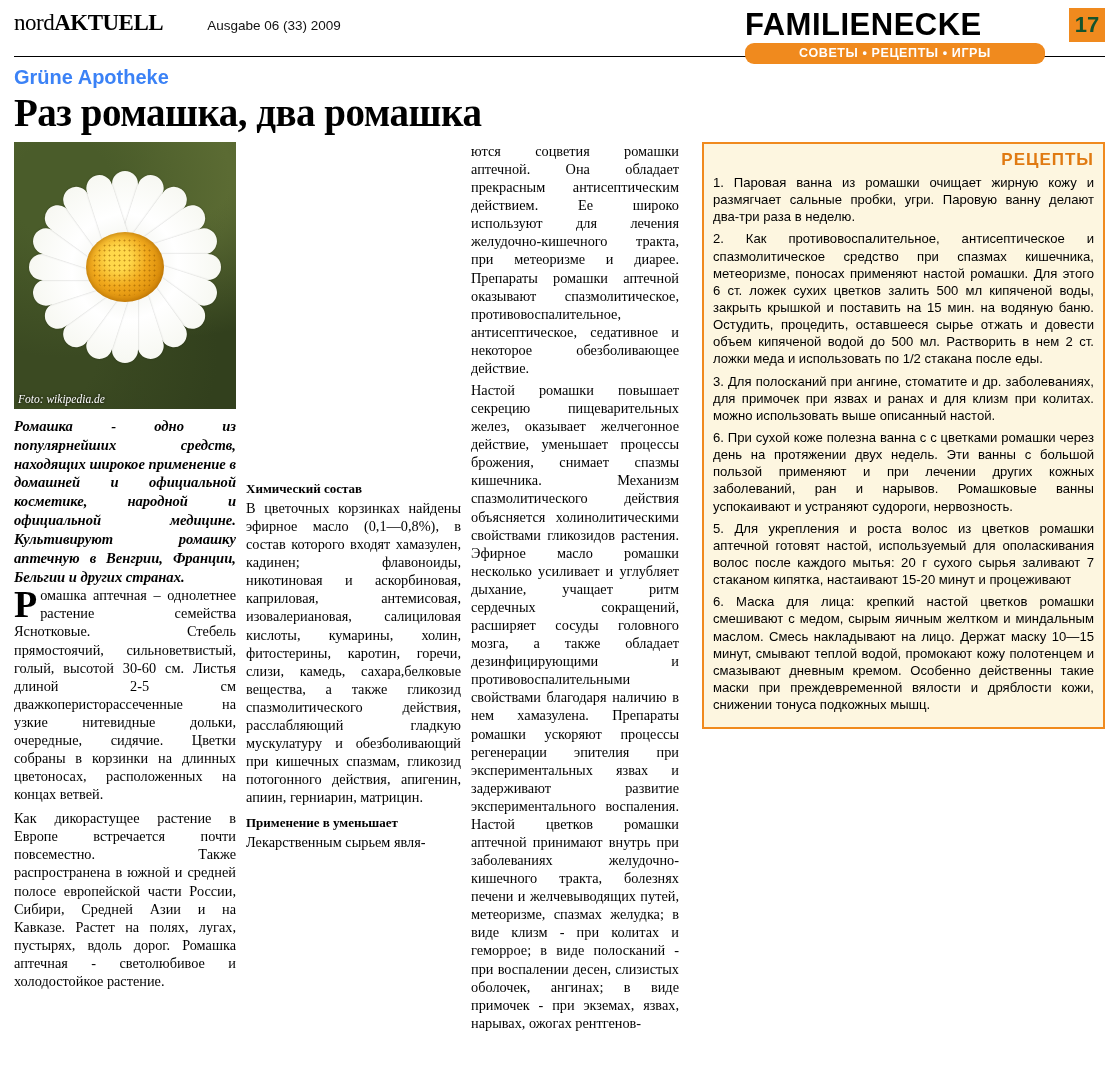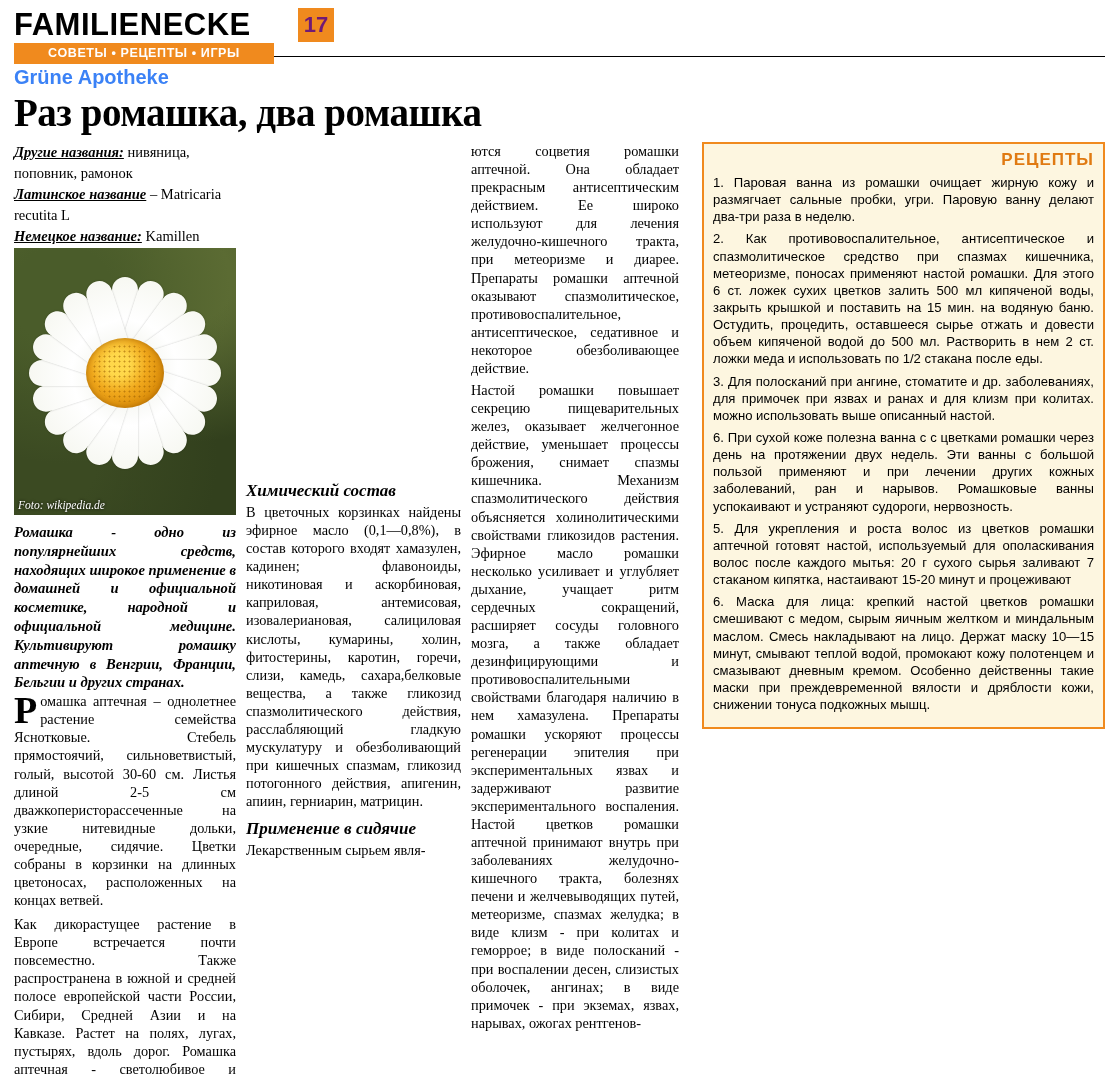"nordAKTUELL" div.mh-left { html: none -> <div> <div> <span>nord</span><span>AKTUELL</span> </div> <div>Ausgabe 06 (33) 2009</div> </div> }
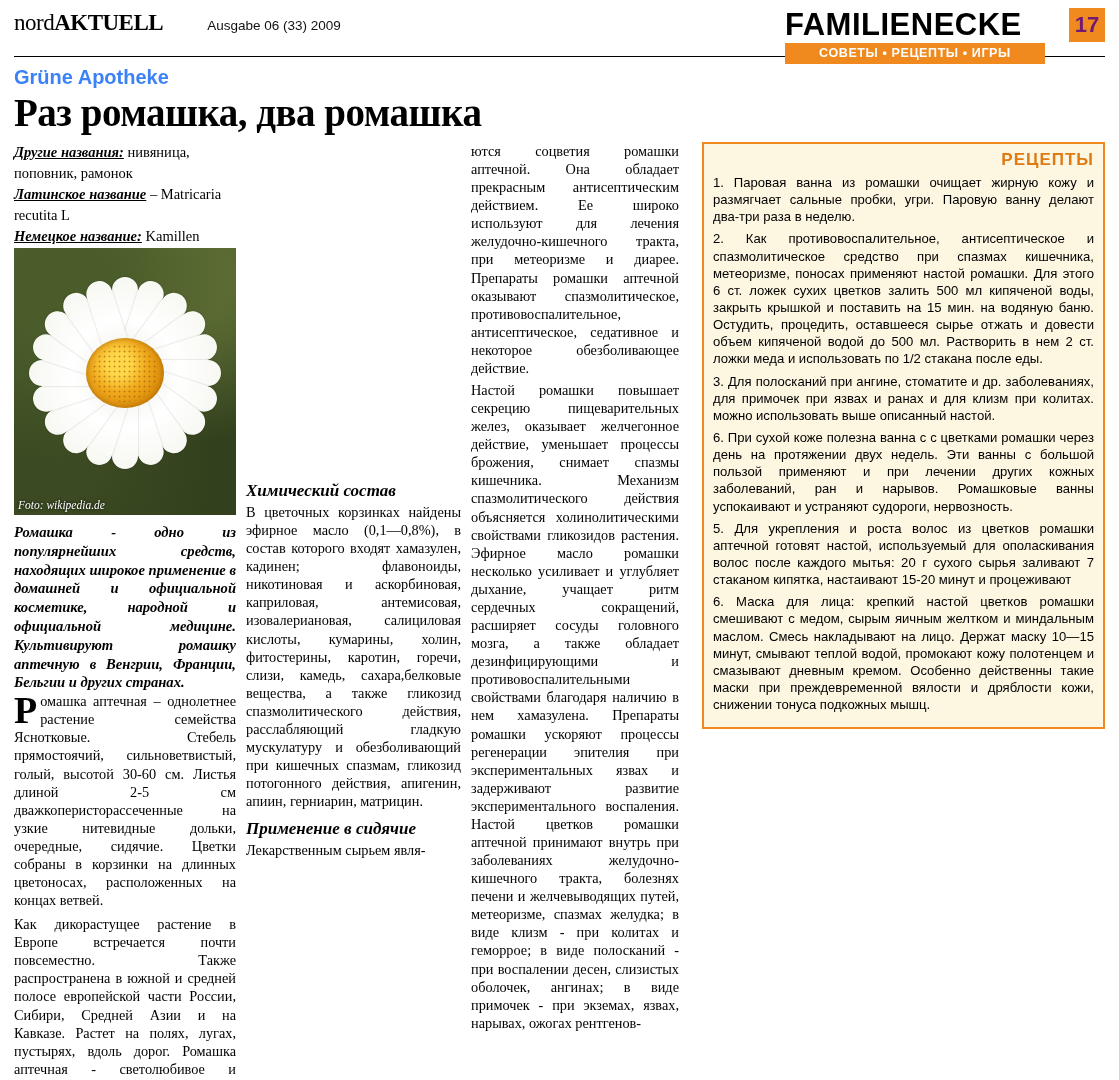"17" .page-num-box { color: #701a75 -> #14532d }
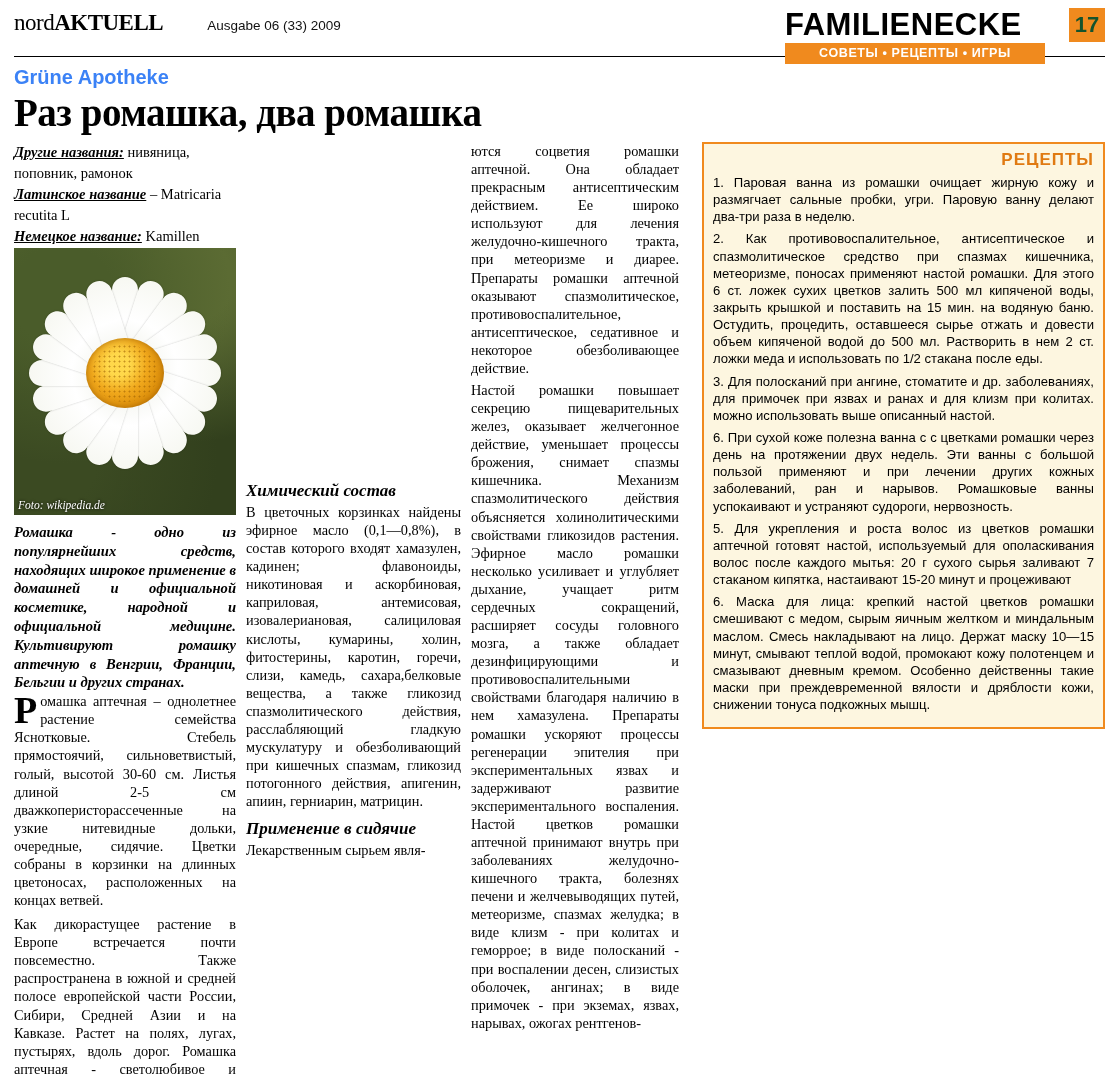"СОВЕТЫ • РЕЦЕПТЫ • ИГРЫ" .kicker-bar { border-radius: none -> 9px; width: 260px -> 300px }
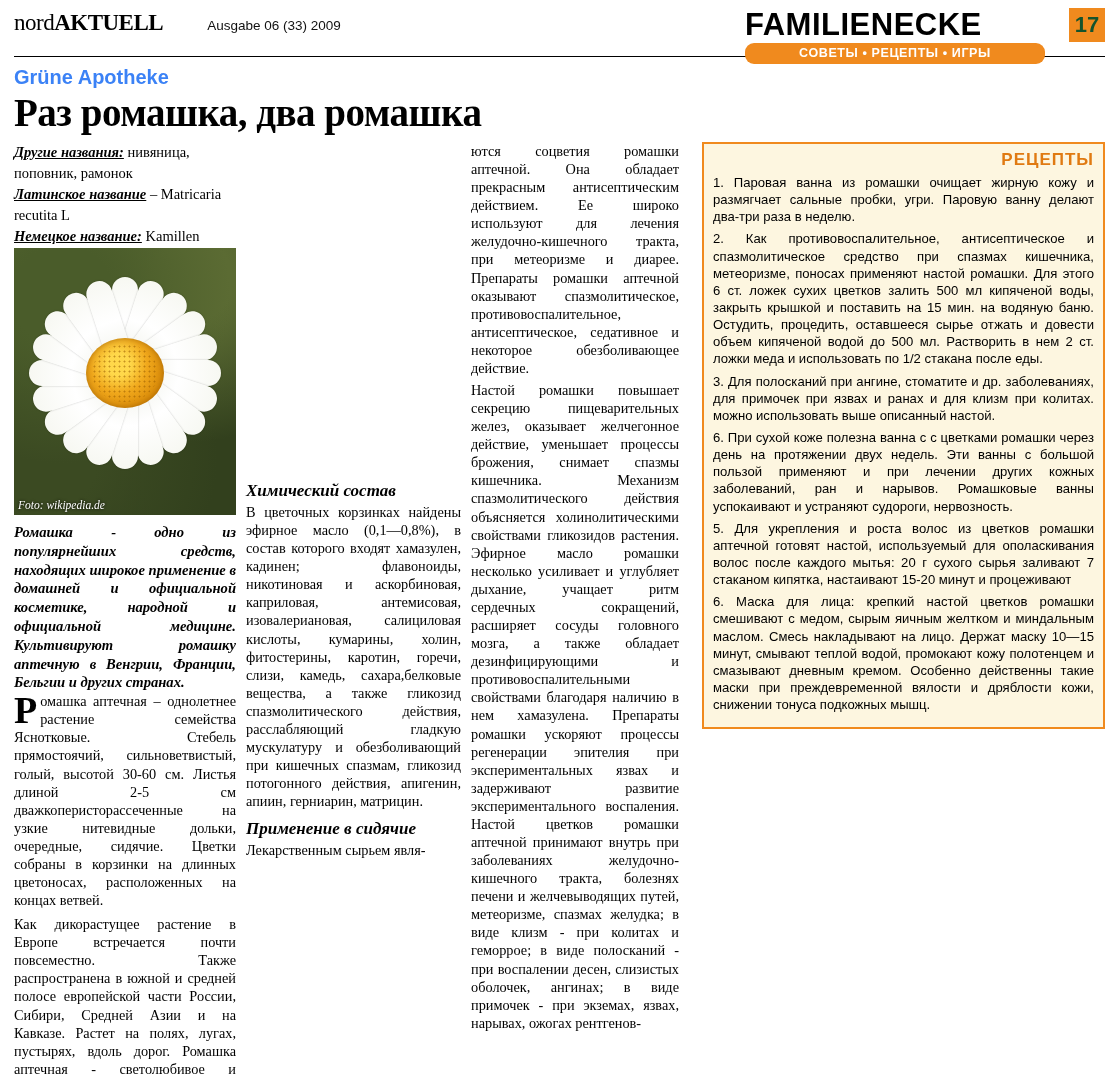"Другие названия: нивяница, поповник," div.names { html: <div> <div> <span>Другие названия:</span><span> нивяница, поповник, рамонок</span> </div> <div> <span>Латинское название</span><span> – Matricaria recutita L</span> </div> <div> <span>Немецкое название:</span><span> Kamillen</span> </div> </div> -> none }
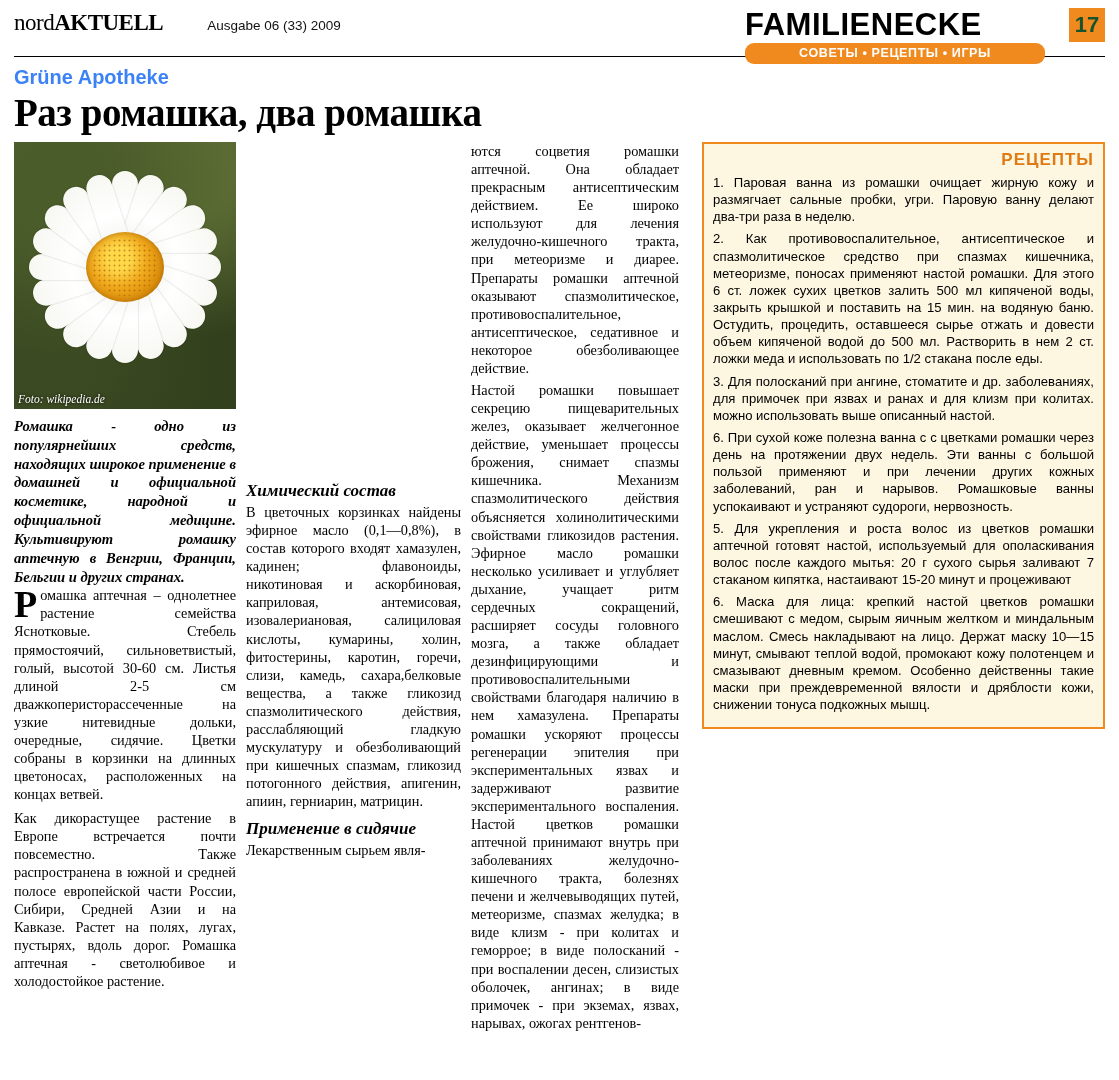"Химический состав" .sub-head { font-size: 17px -> 13px; font-style: italic -> none }
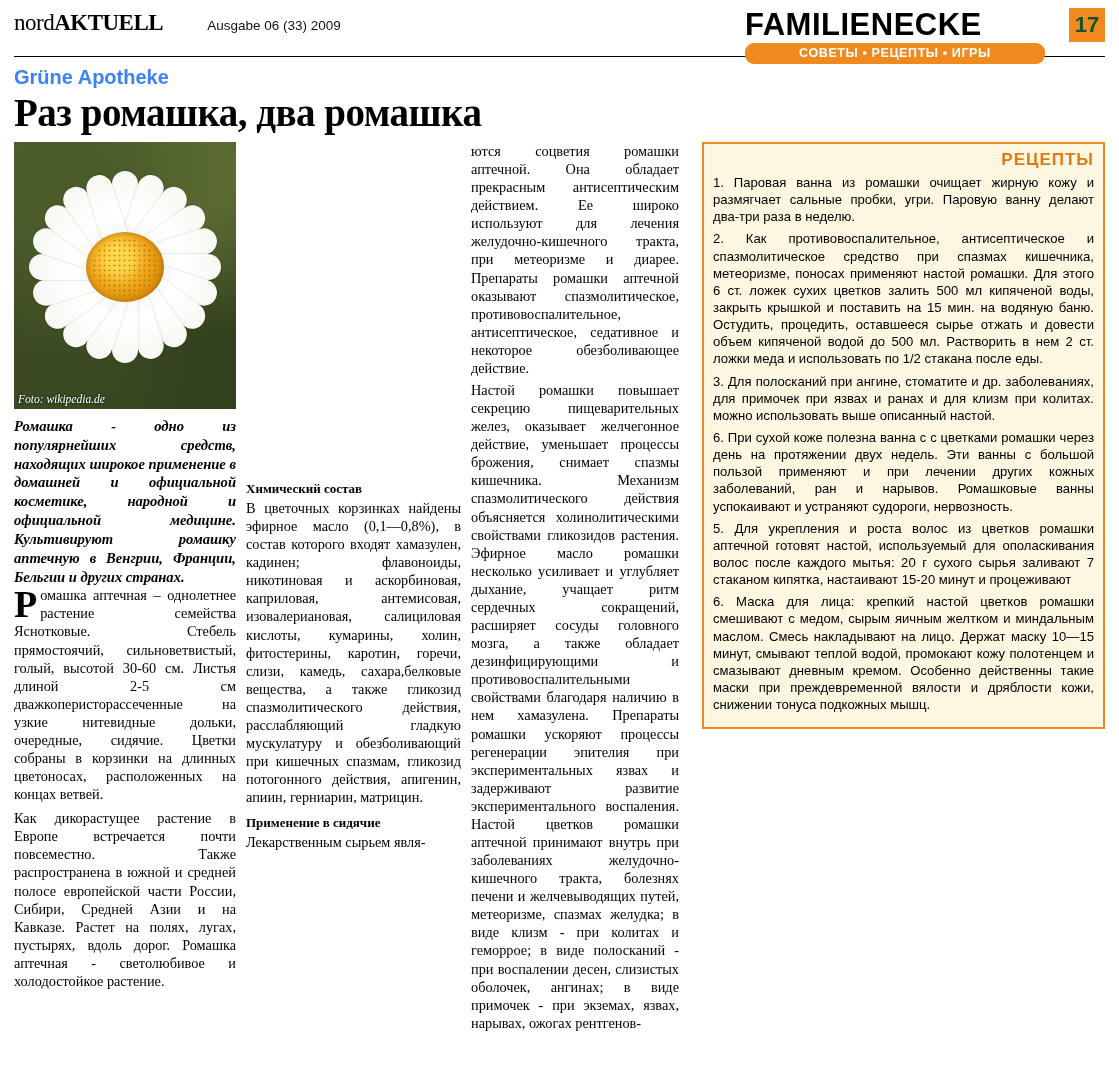"Применение в сидячие" div.sub-head { text: сидячие -> уменьшает }
